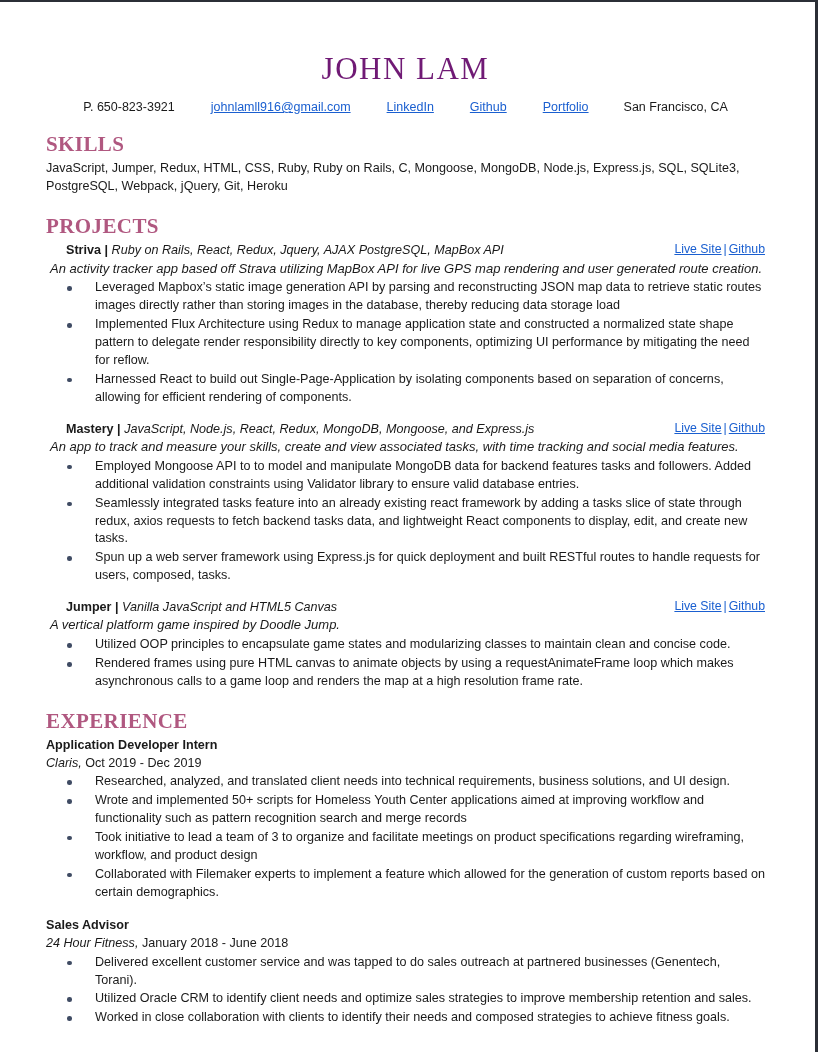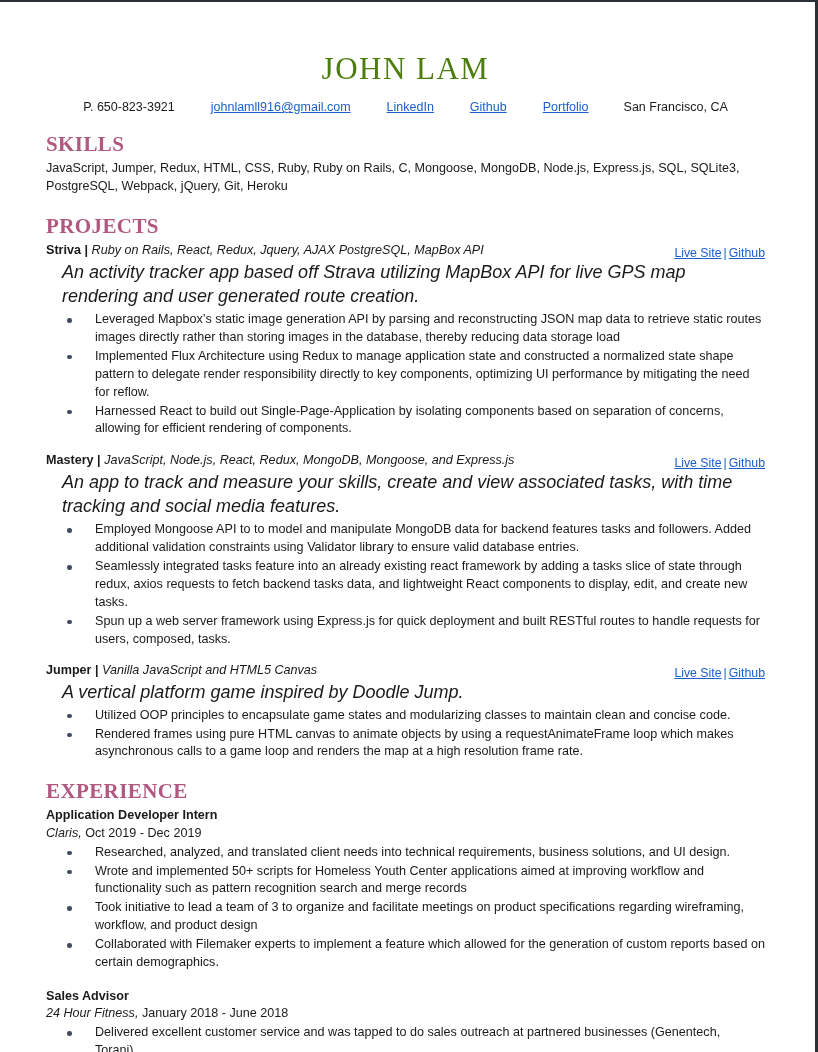"JOHN LAM" .name { color: #4d7c0f -> #701a75 }
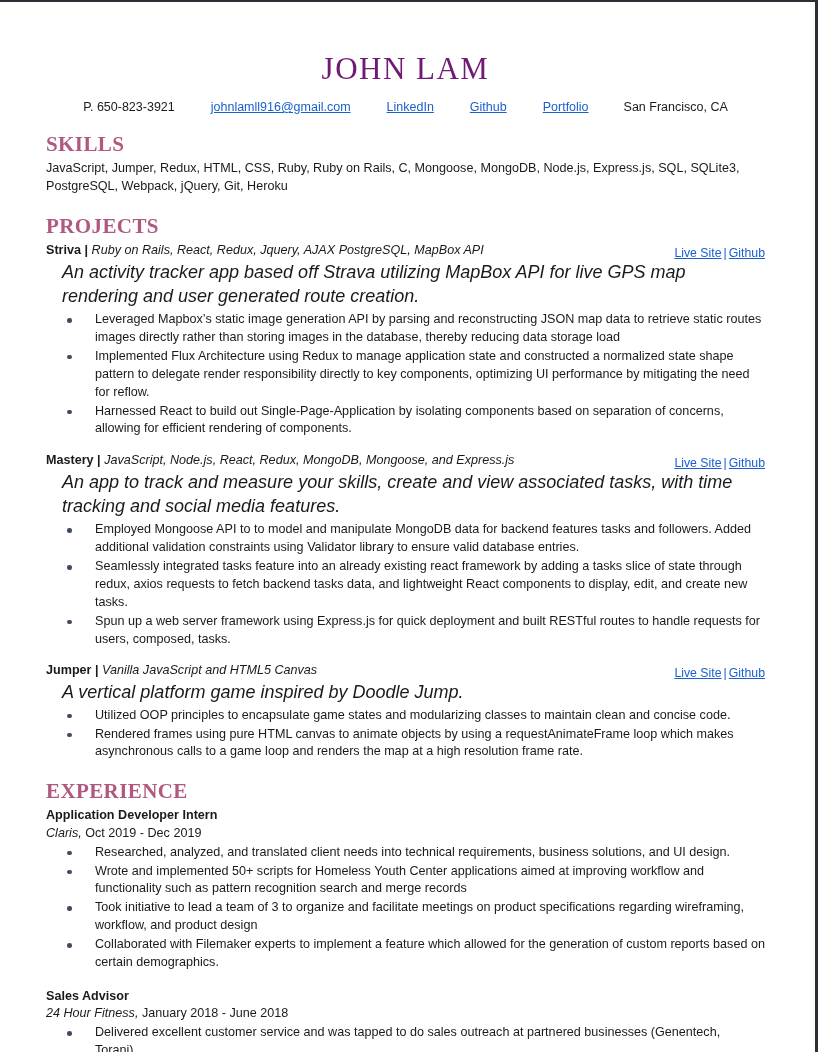"Striva | Ruby on Rails," .title-row { align-items: flex-end -> flex-start; margin-left: none -> 20px }
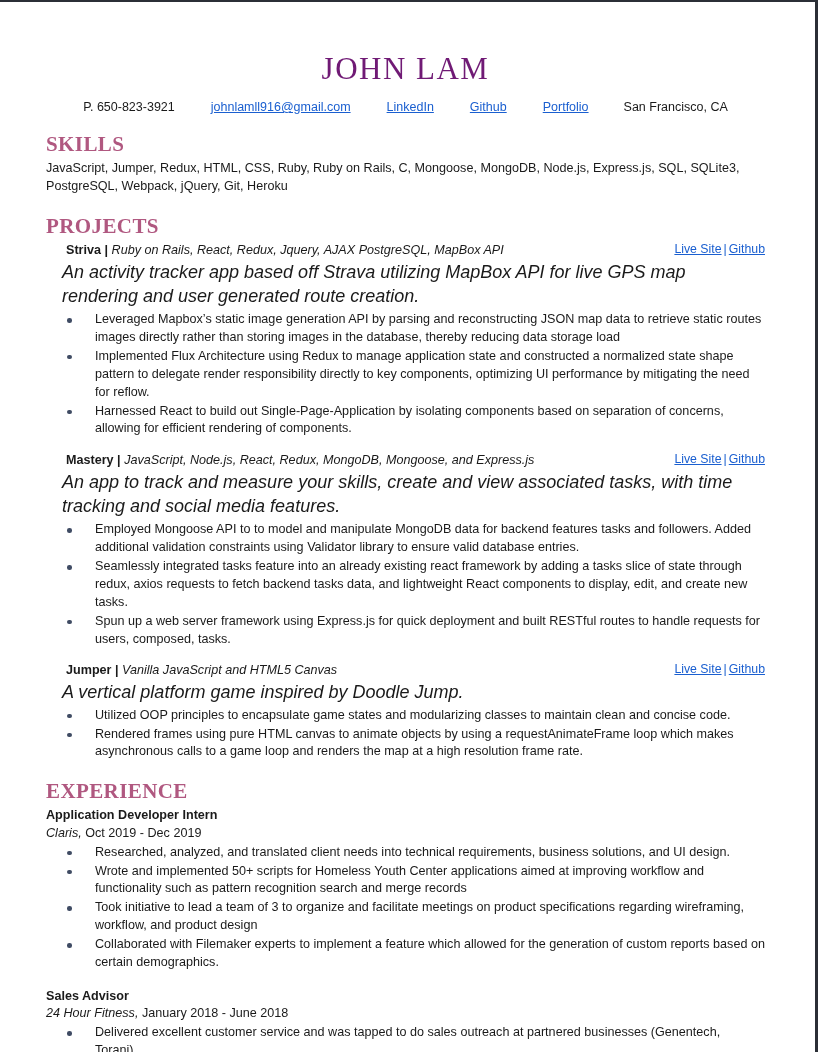"An activity tracker app based" .blurb { font-size: 18px -> 13px; margin: 0 0 2px 16px -> 0 0 2px 4px }
